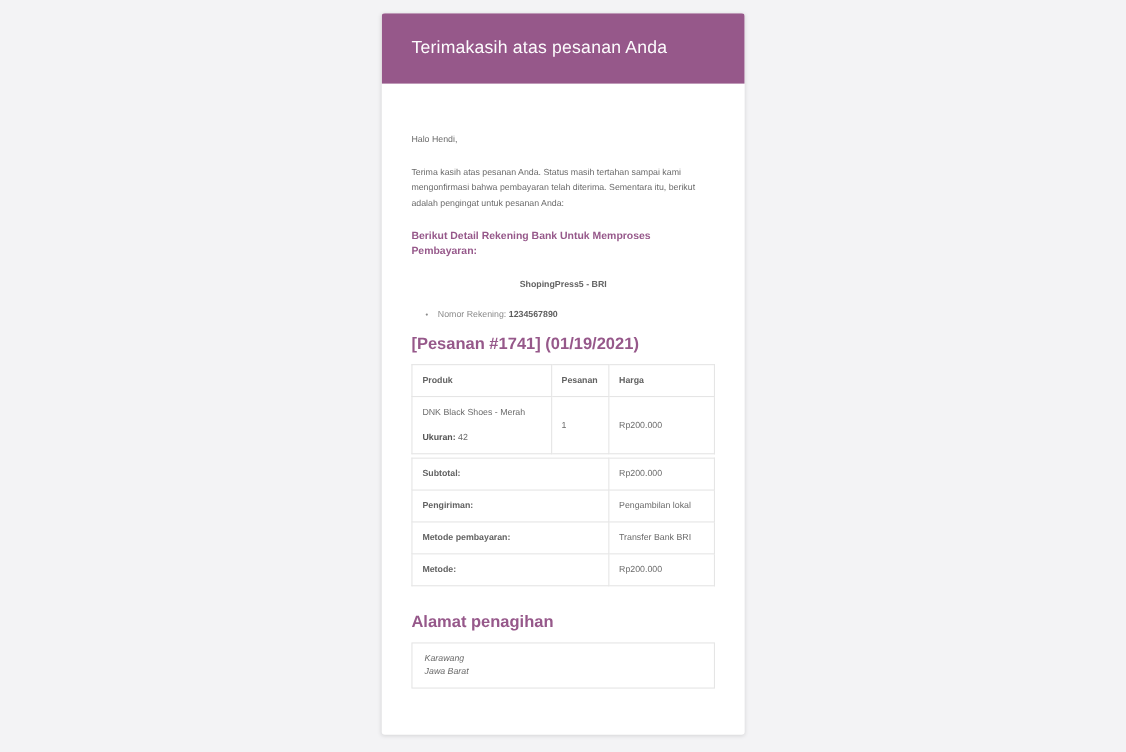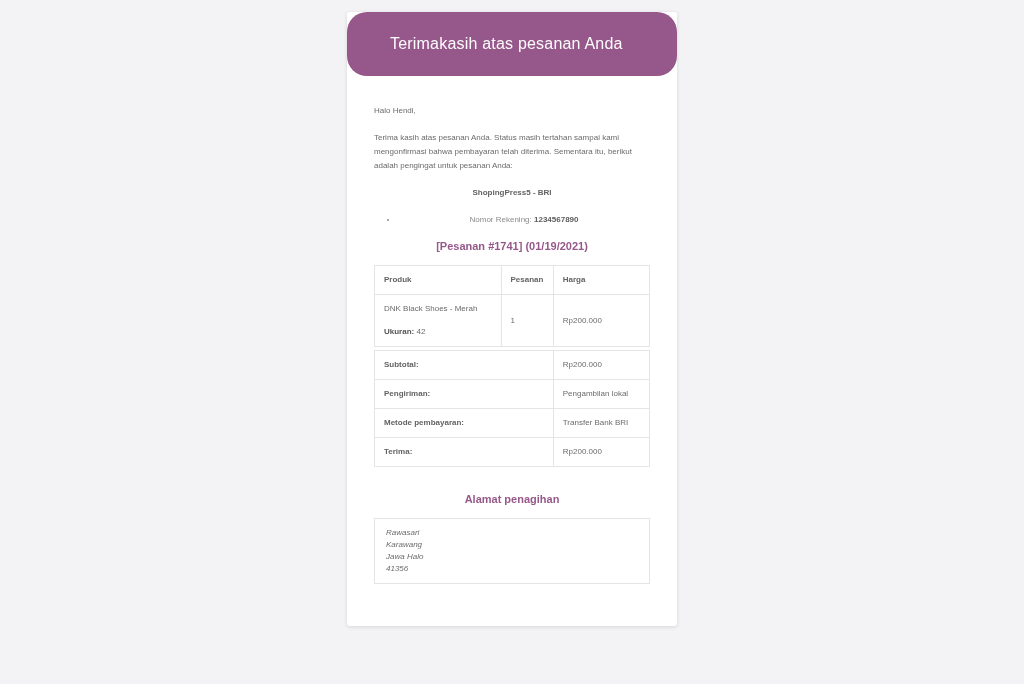"Terimakasih atas pesanan Anda" .email-header { border-radius: 20px -> none; padding: 0 43px -> 0 27px }
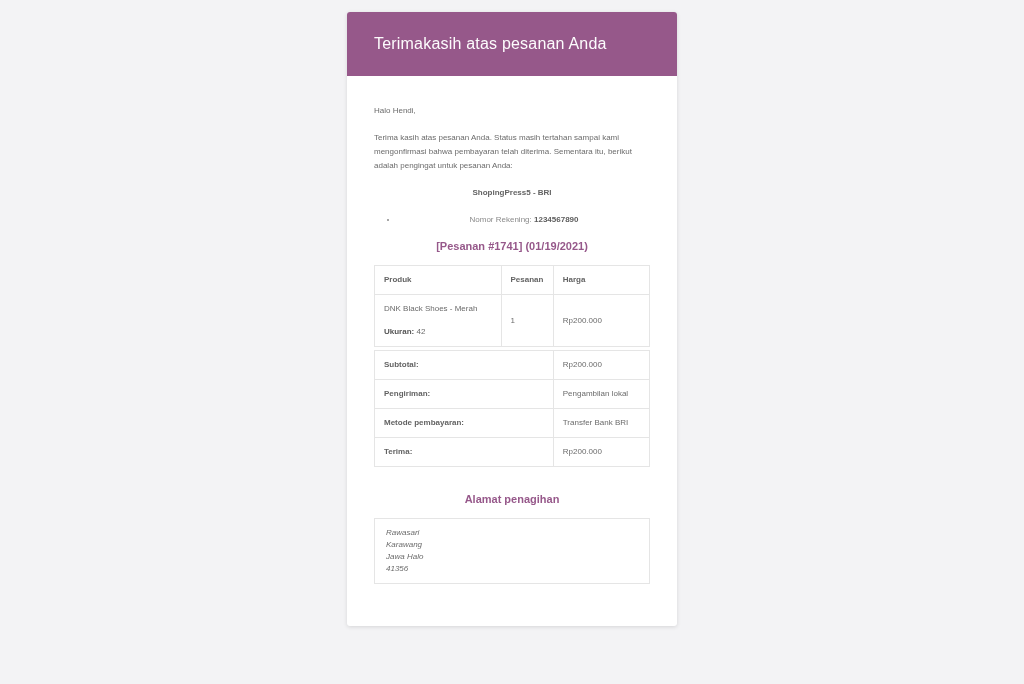"Halo Hendi," .email-body p { margin: 0 0 13px -> 16px 0 13px }
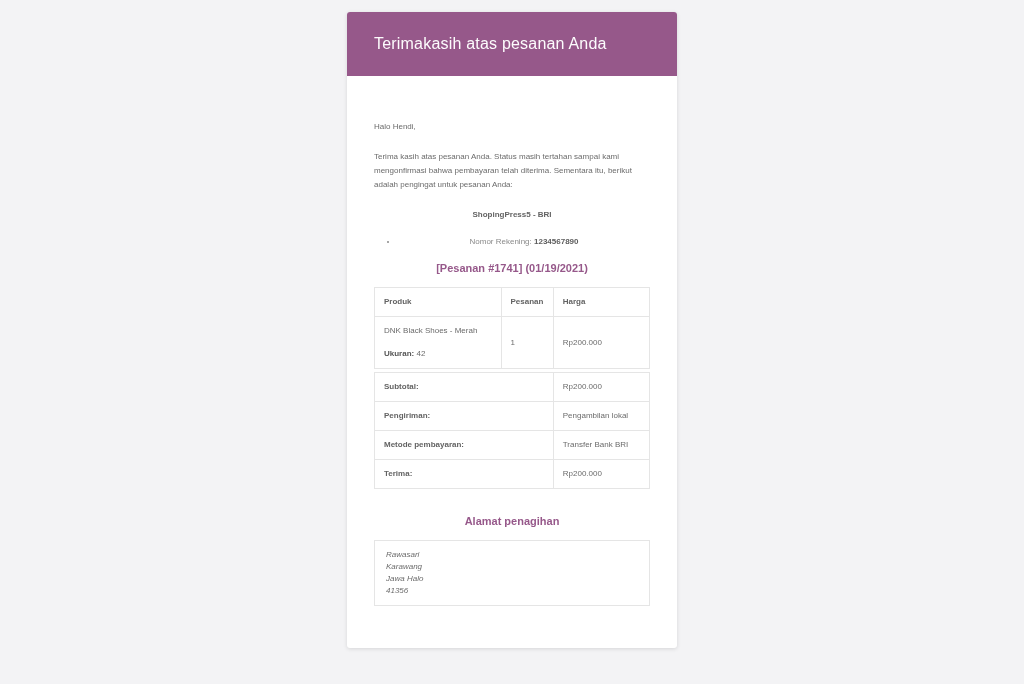"Berikut Detail Rekening Bank Untuk" p.bank-heading { html: none -> <p>Berikut Detail Rekening Bank Untuk Memproses Pembayaran:</p> }
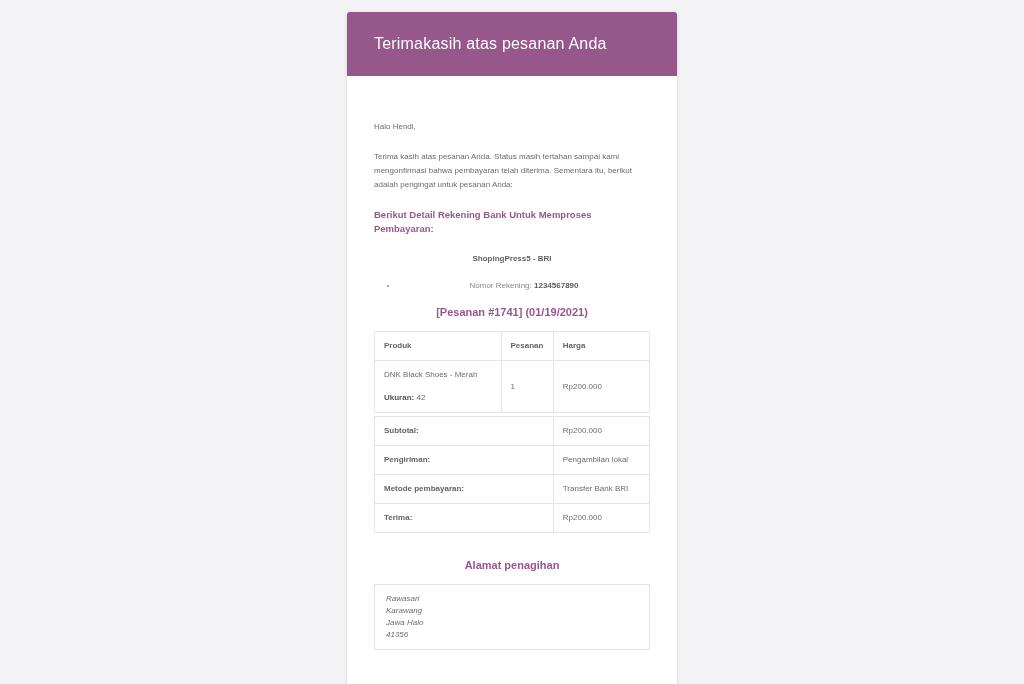"Nomor Rekening: 1234567890" ul.bank-list li { text-align: center -> left }
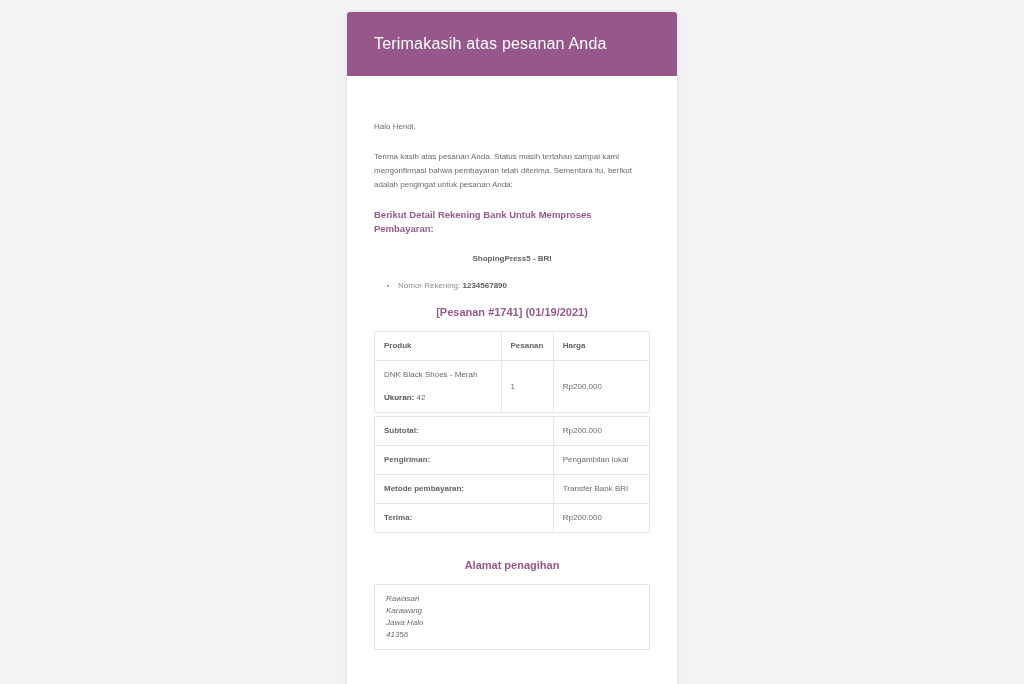"[Pesanan #1741] (01/19/2021)" h2.accent { font-size: 11px -> 15px; text-align: center -> none }
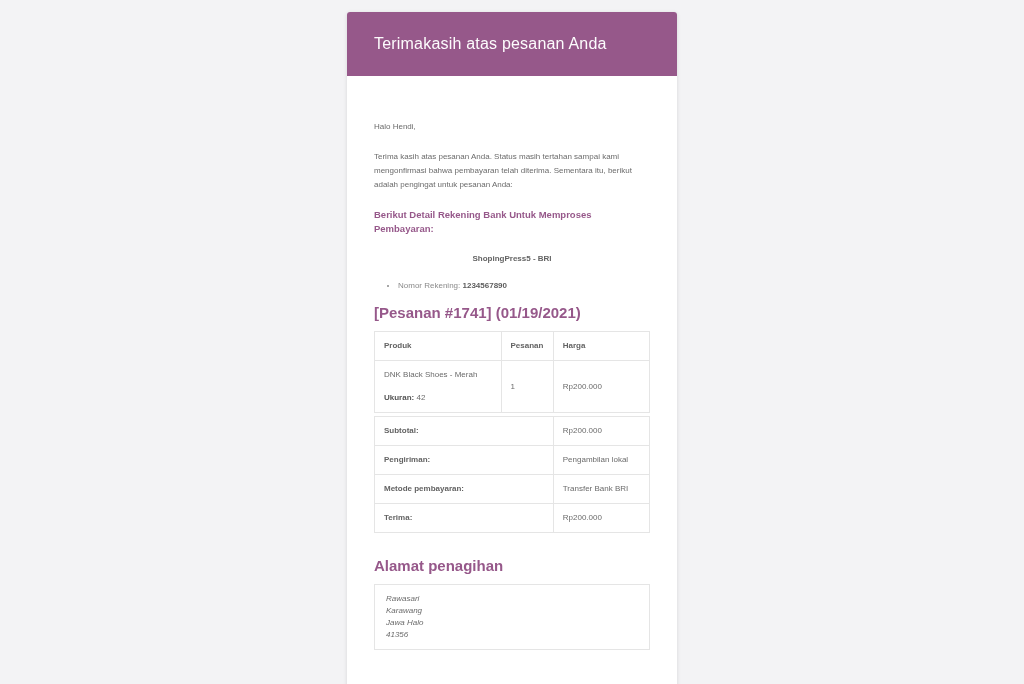"Terima:" th { text: Terima -> Metode }
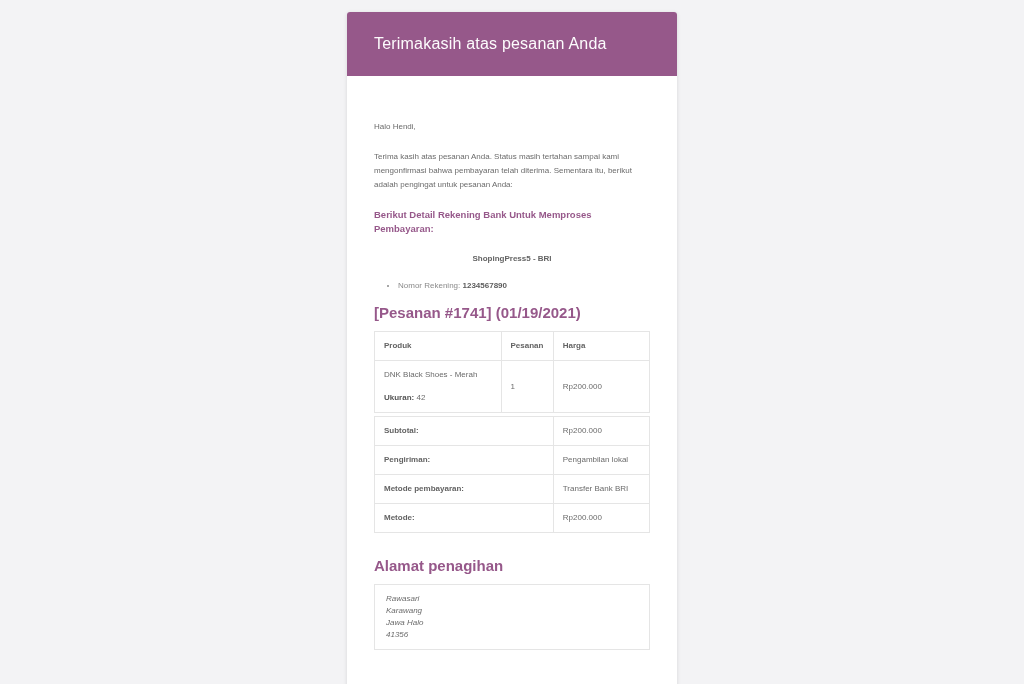"Rawasari" span.line { html: <span>Rawasari</span> -> none }
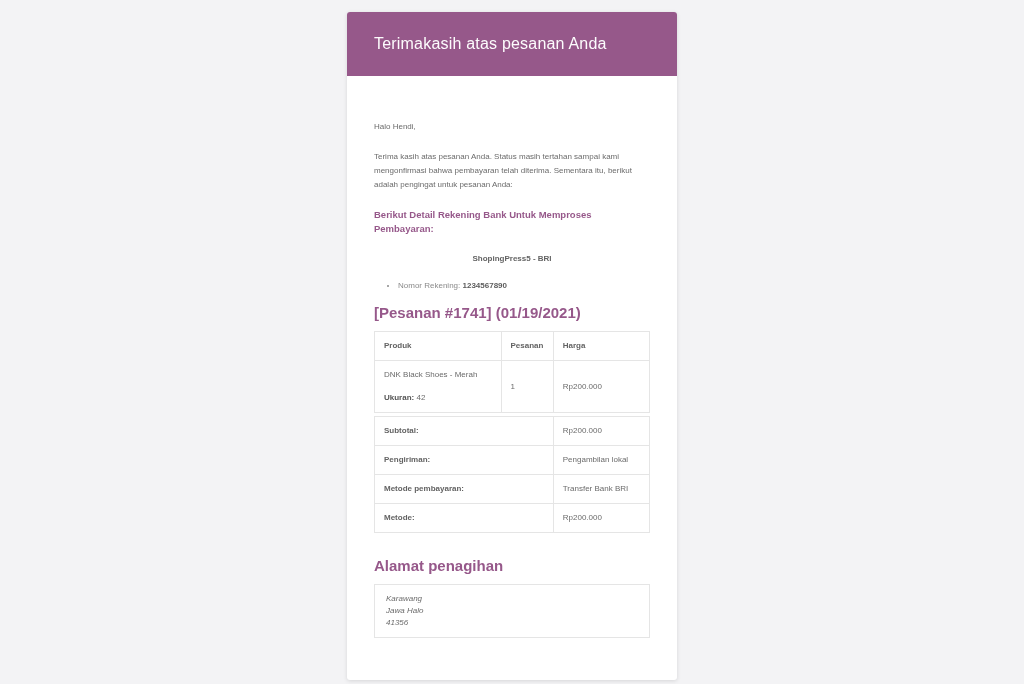"Jawa Halo" span.line { text: Halo -> Barat }
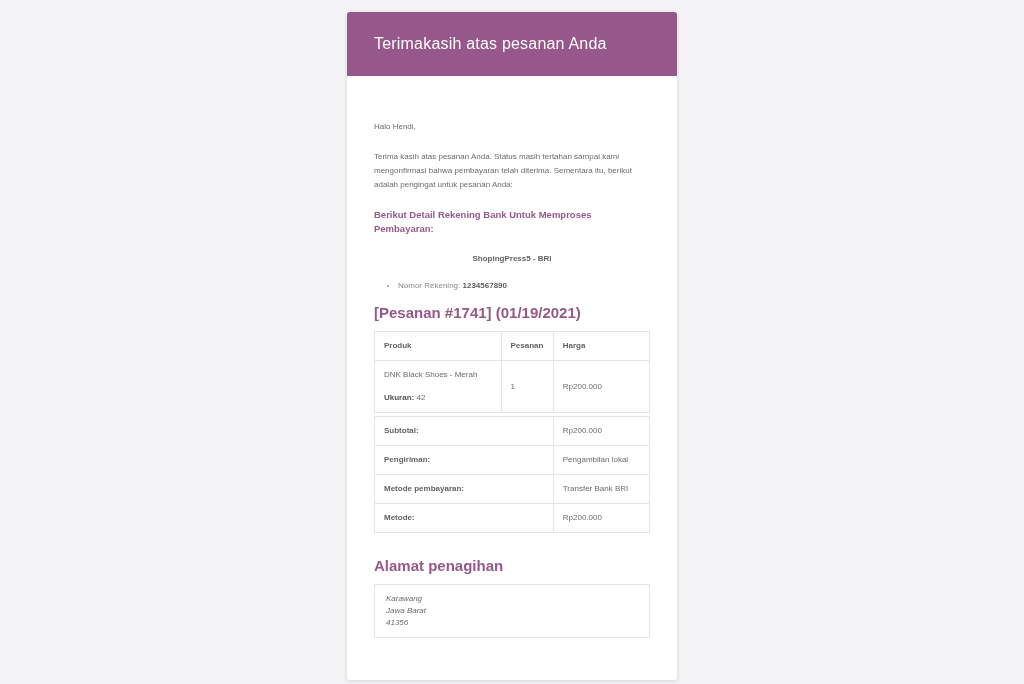"41356" span.line { html: <span>41356</span> -> none }
